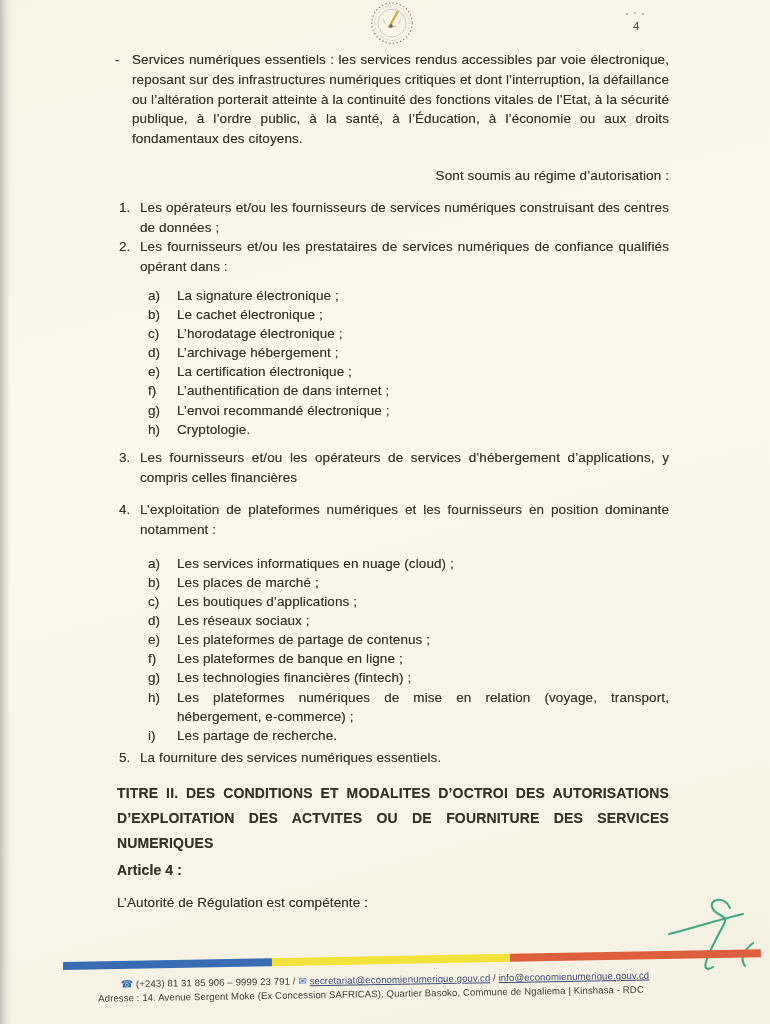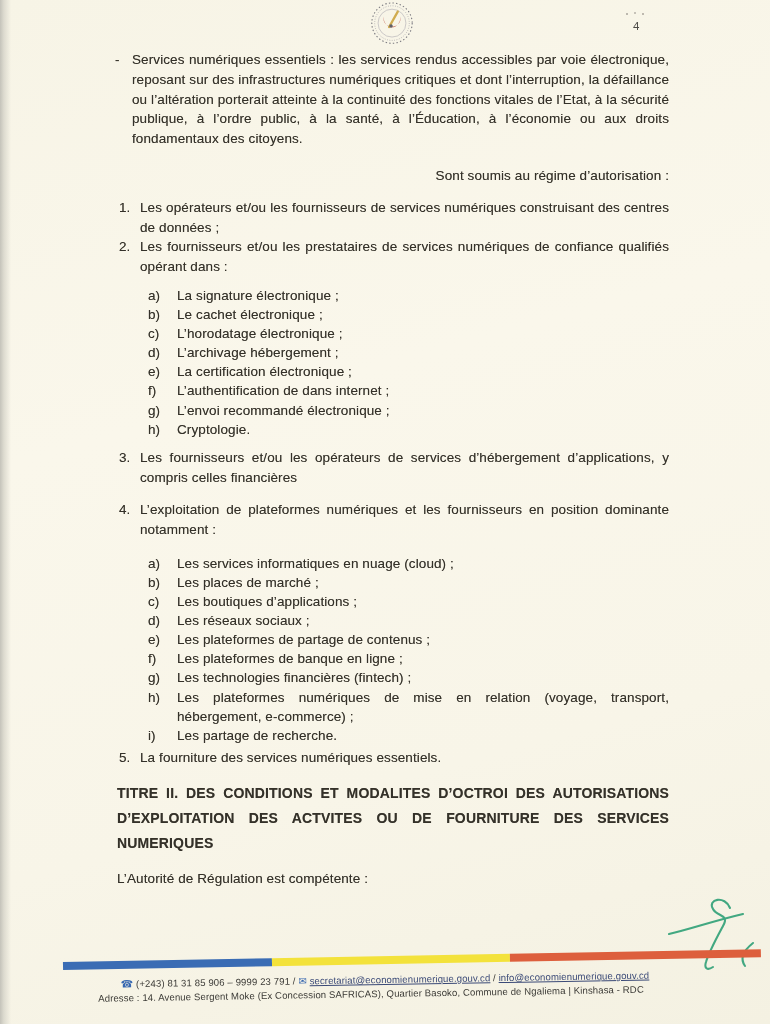"Article 4 :" h3.h-art { html: none -> <h3>Article 4 :</h3> }
